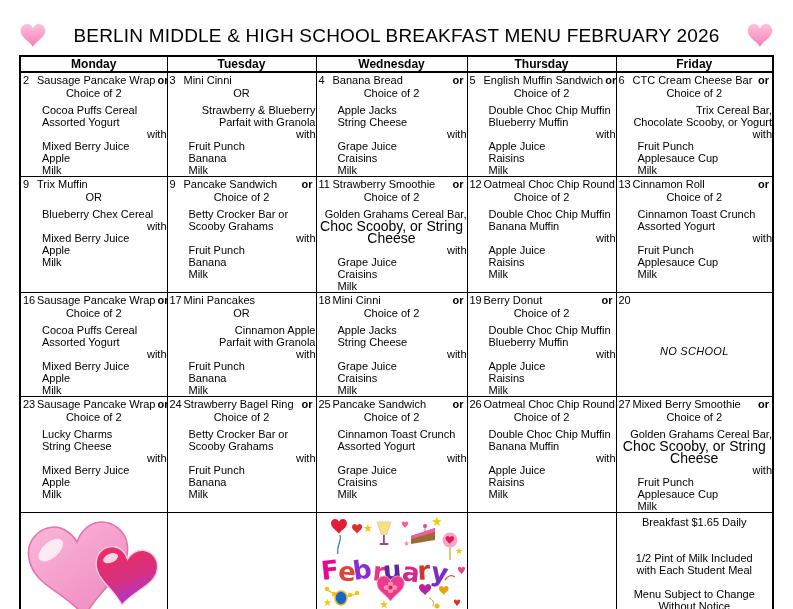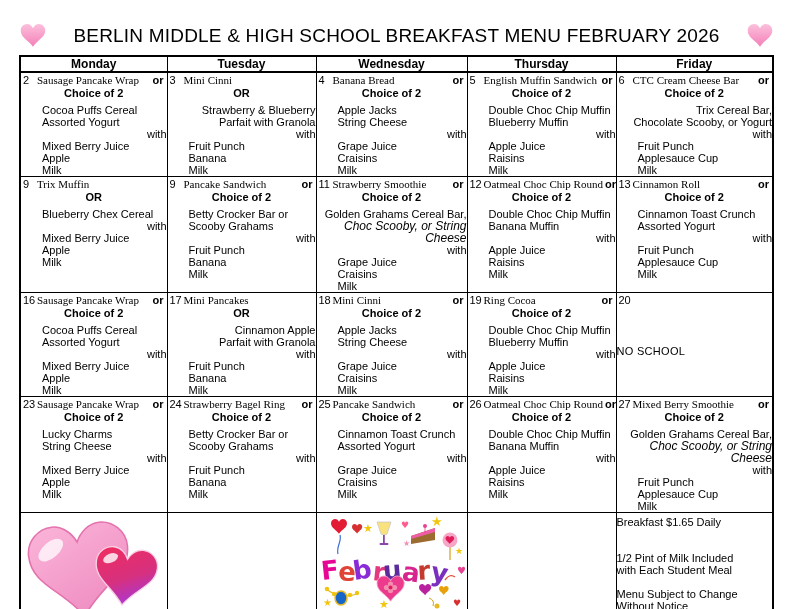"Sausage Pancake Wrap" .cell-head .nm { font-family: Liberation Serif, serif -> none }
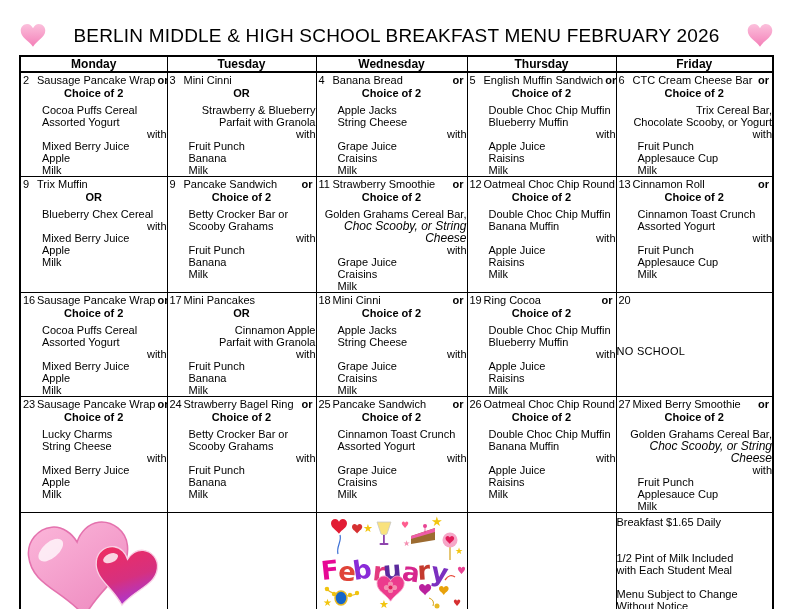"Choice of 2" .ln-b { font-weight: bold -> normal }
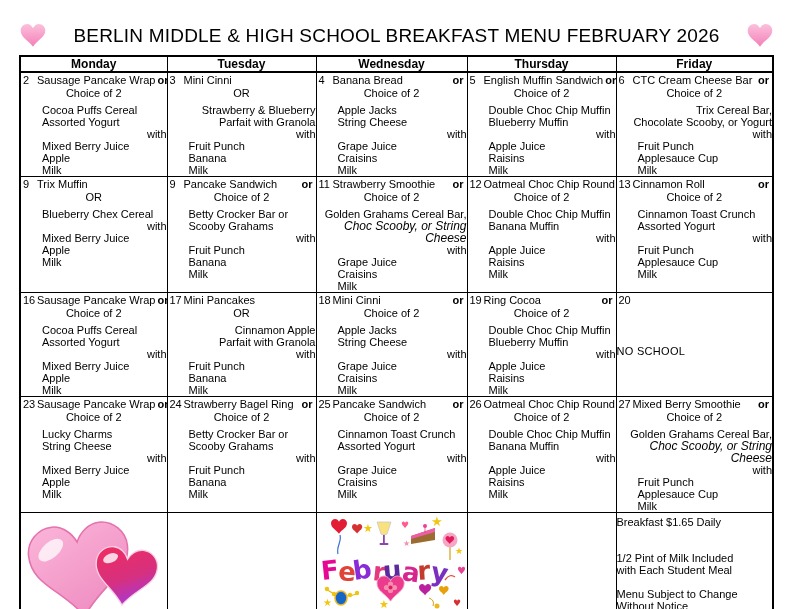"Choc Scooby, or String Cheese" .ln-s { font-size: 12px -> 14px; font-style: italic -> none; text-align: right -> center }
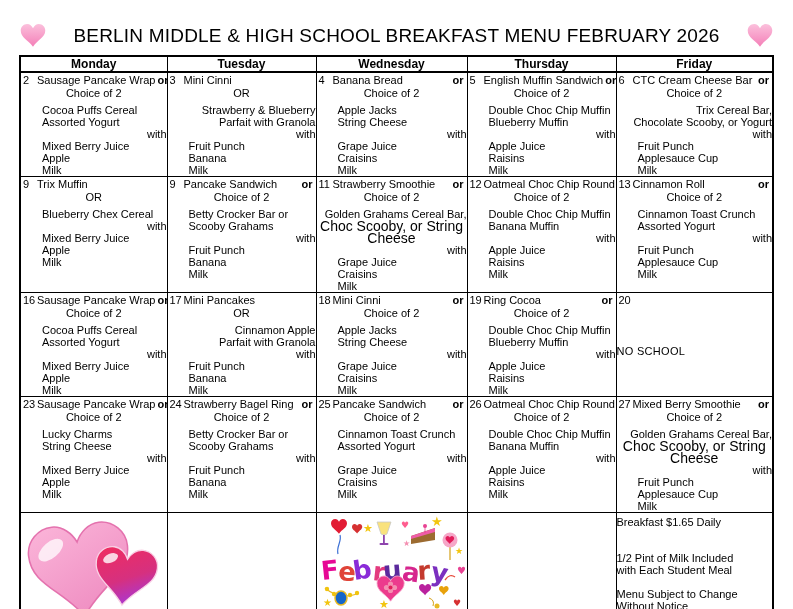"Ring Cocoa" span.nm { text: Ring Cocoa -> Berry Donut }
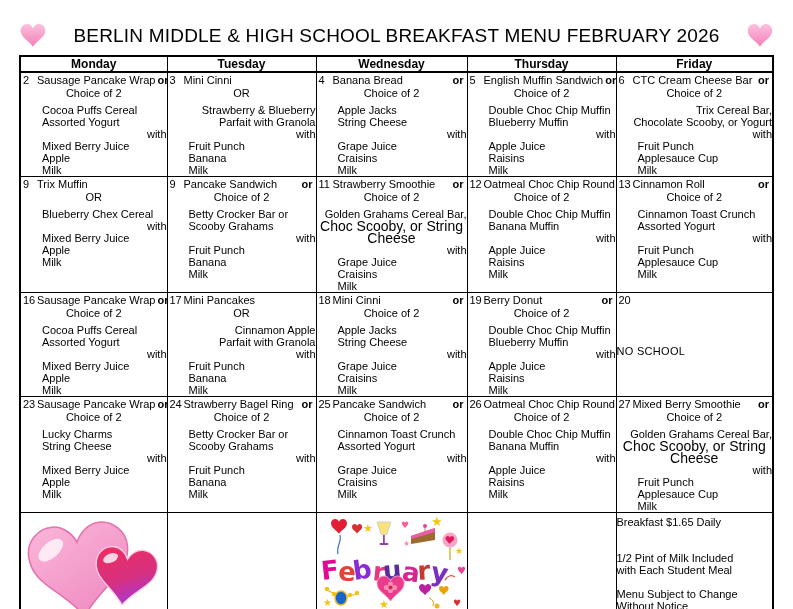"NO SCHOOL" .no-school { font-style: none -> italic; text-align: left -> center }
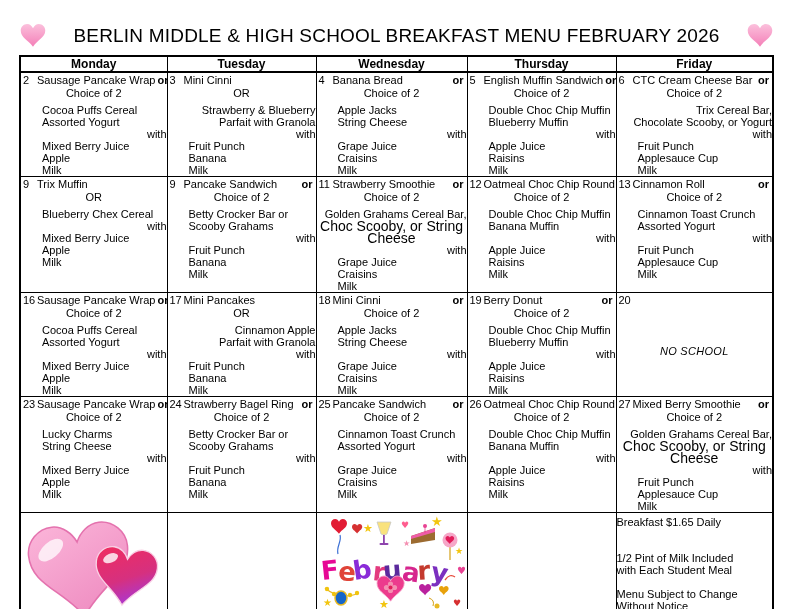"Breakfast $1.65 Daily" .note-line { text-align: left -> center }
